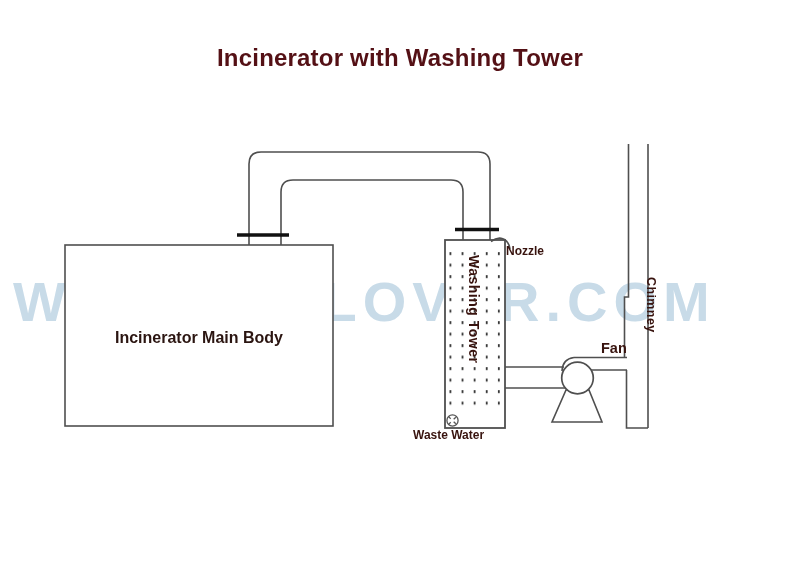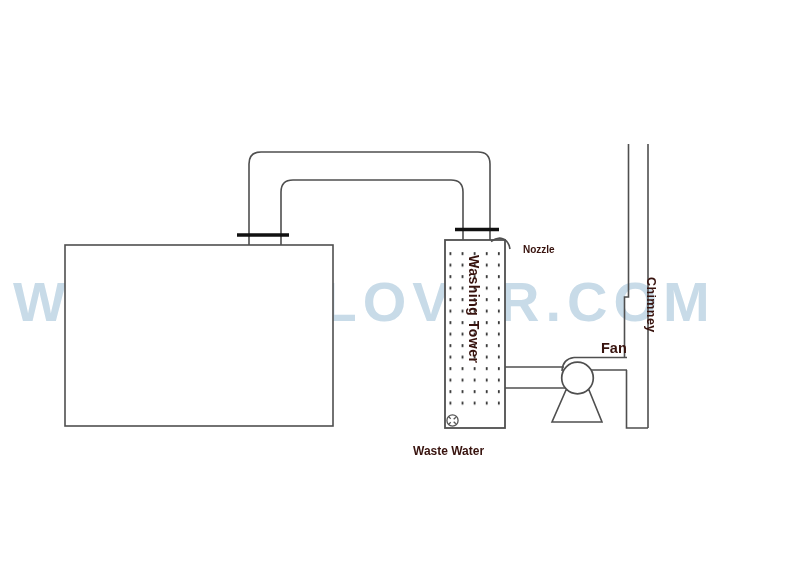"Incinerator with Washing Tower" div.abs { html: none -> <div>Incinerator with Washing Tower</div> }
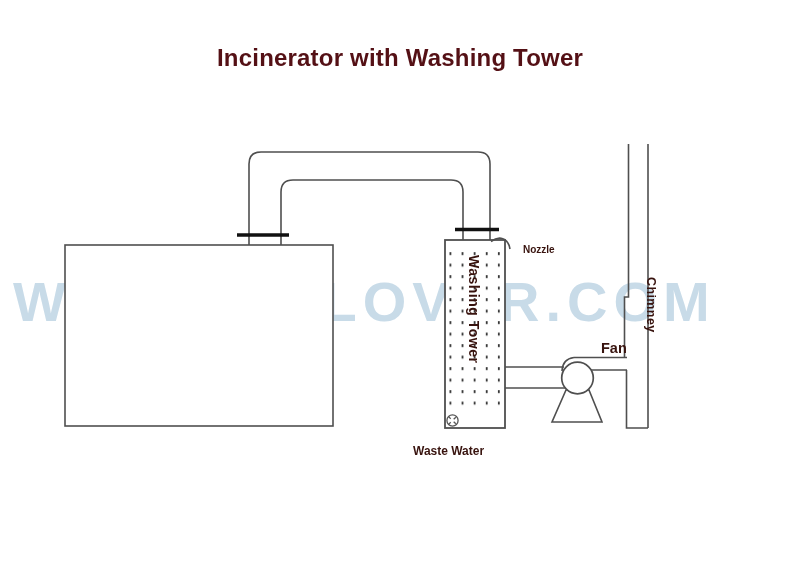"Nozzle" #lbl-nozzle { font-size: 10px -> 12px; left: 523px -> 506px }
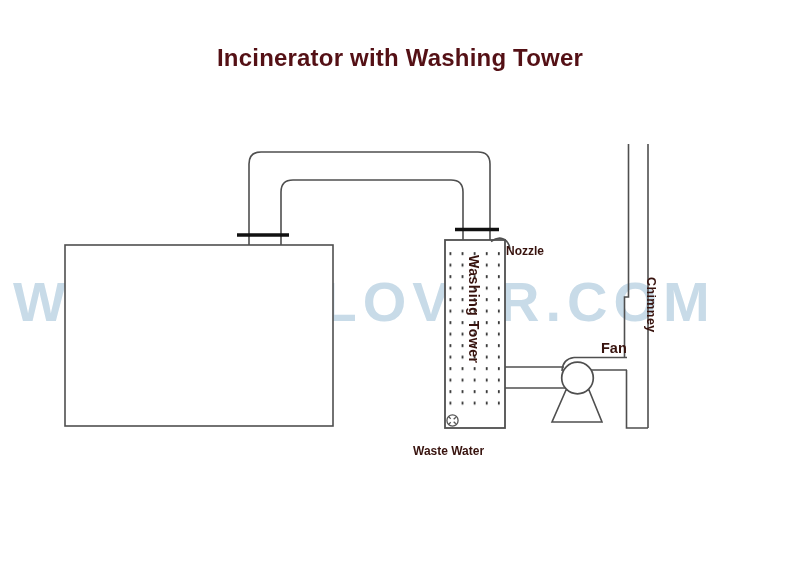"Incinerator Main Body" div.abs { html: none -> <div>Incinerator Main Body</div> }
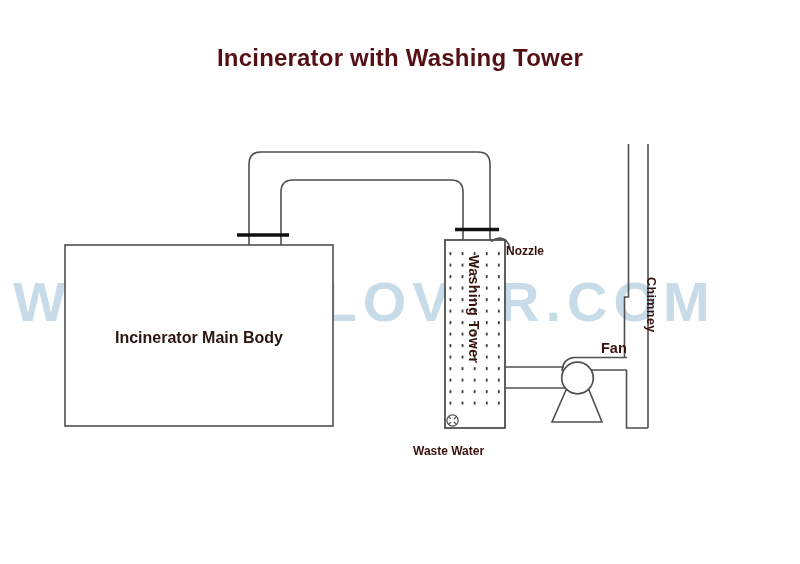"Waste Water" #lbl-waste-water { margin-top: 16px -> none }
